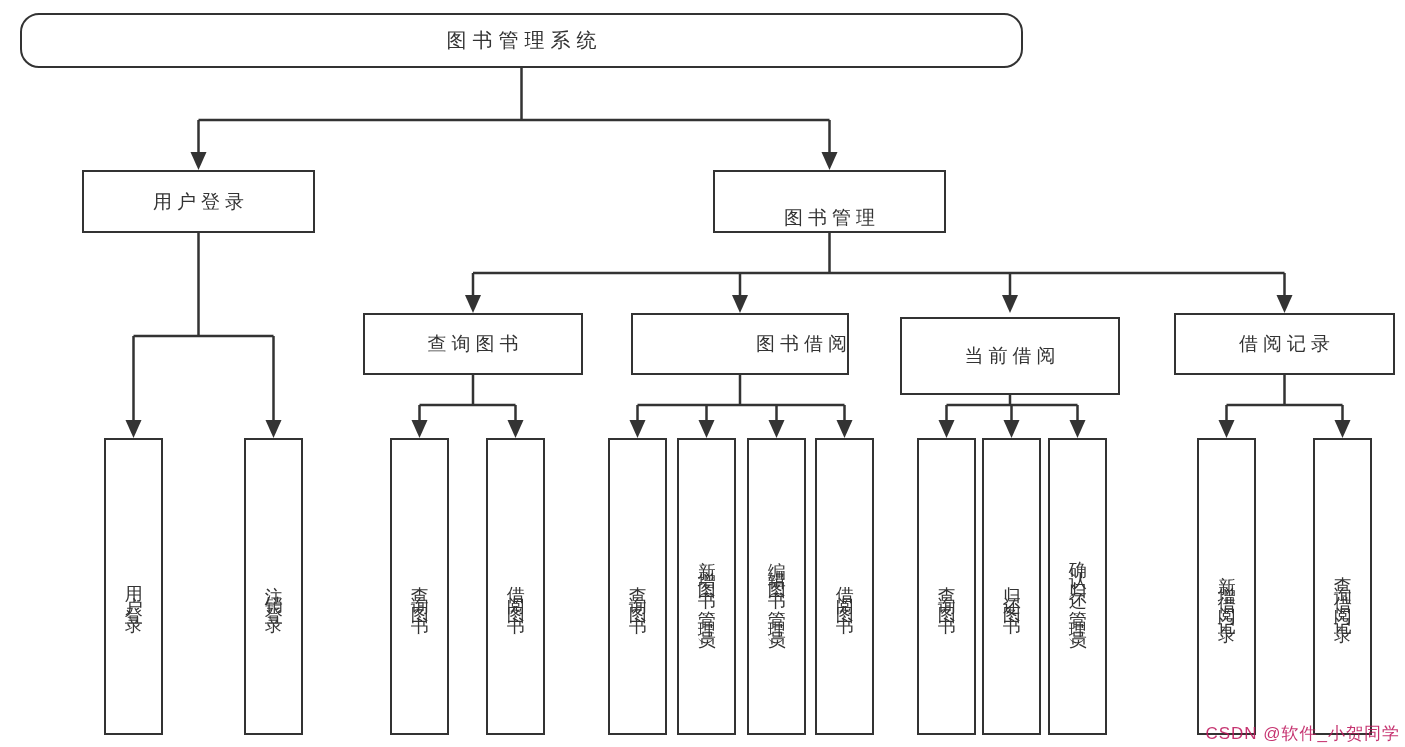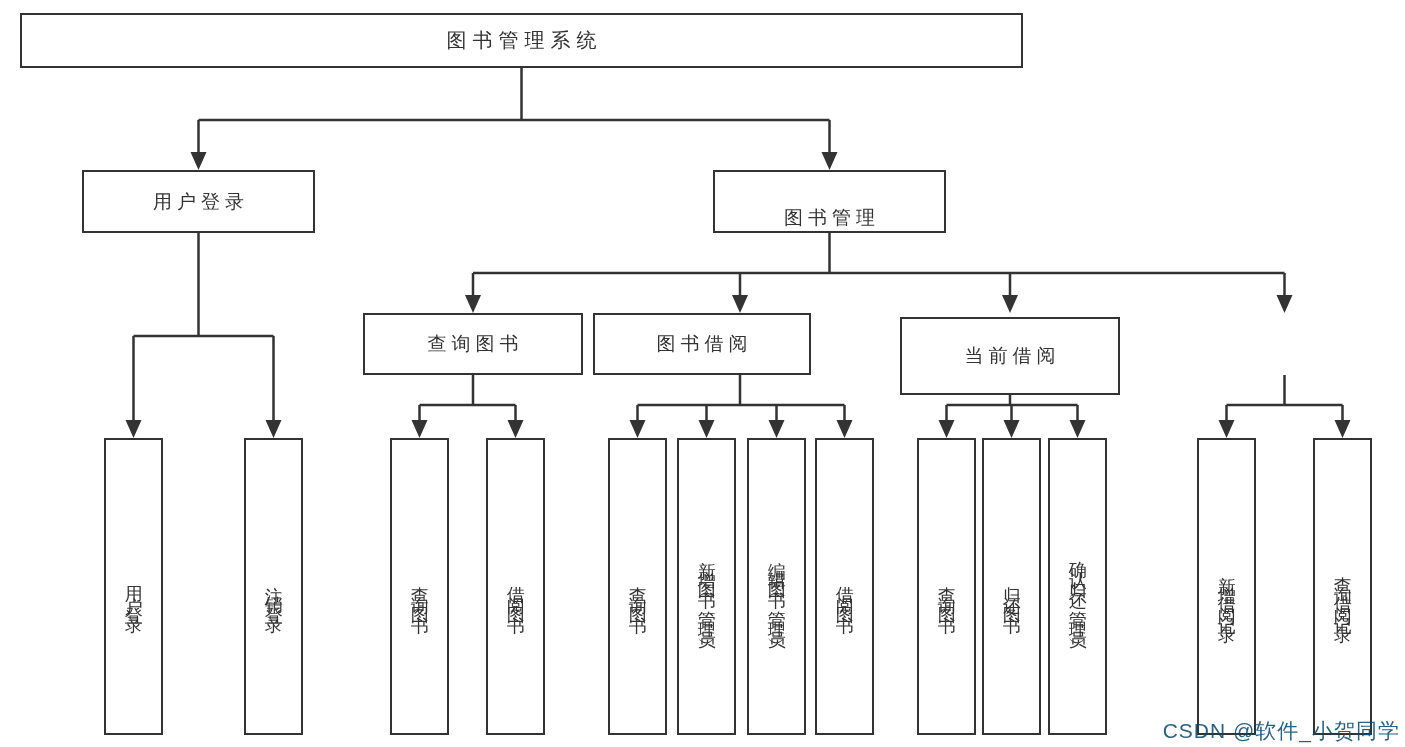"图书管理系统" .box-root { border-radius: none -> 19px }
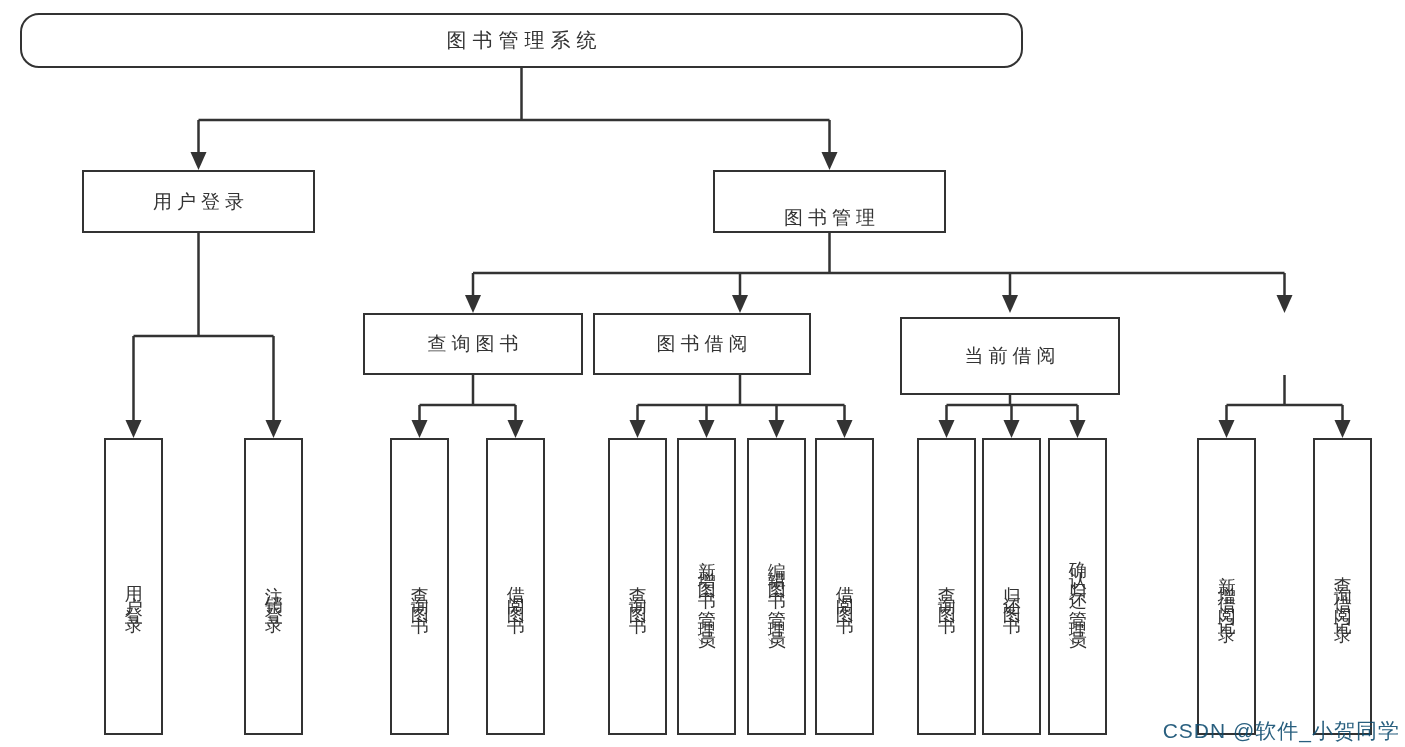"图书借阅" div.box { justify-content: none -> flex-end; left: 593px -> 631px }
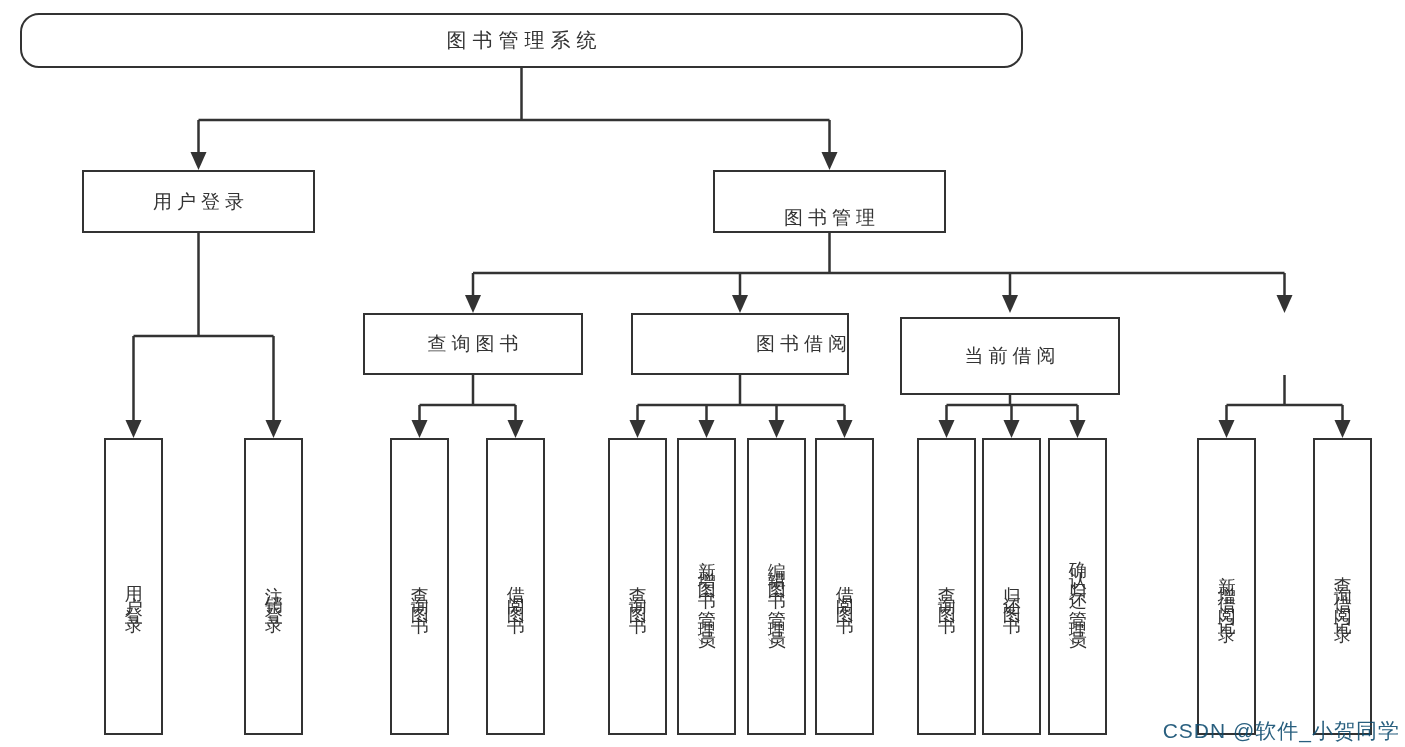"借阅记录" div.box { html: none -> <div> <span>借阅记录</span> </div> }
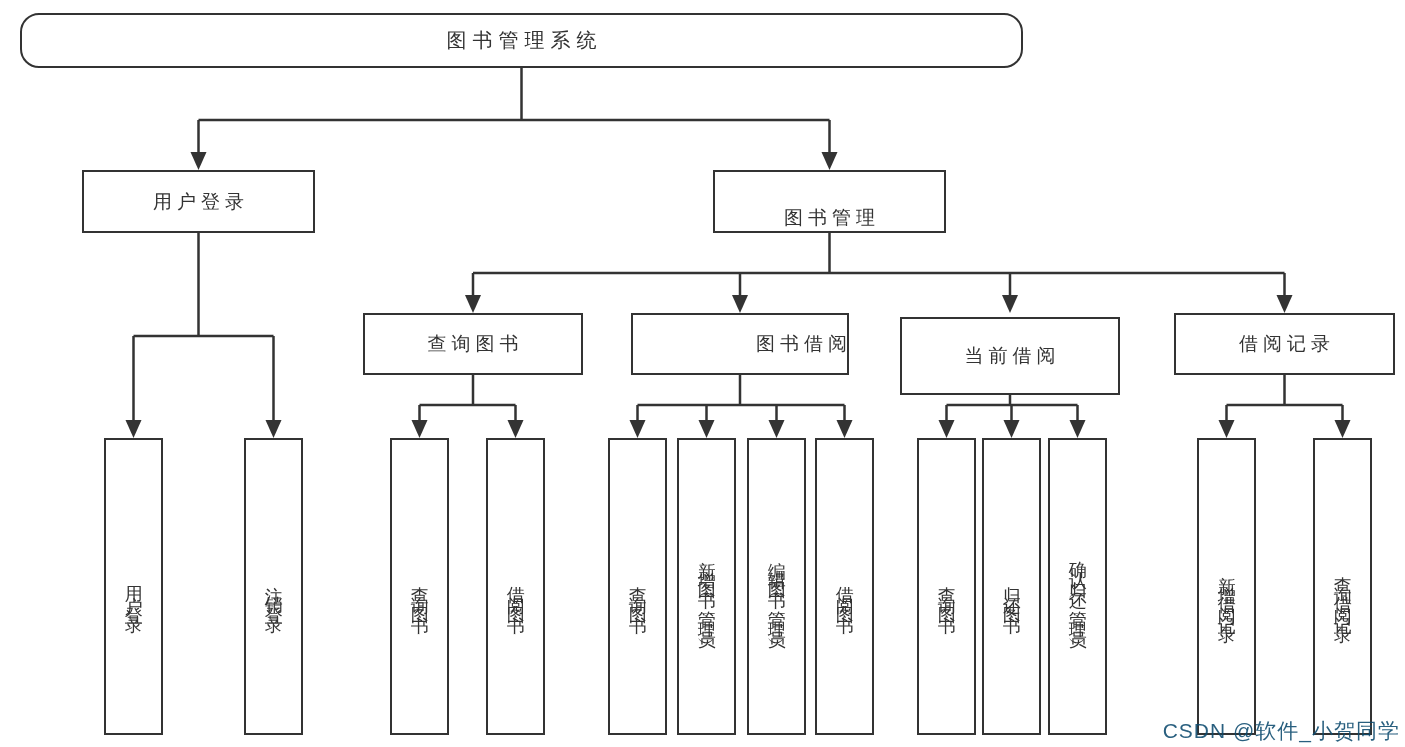"CSDN @软件_小贺同学" .watermark { color: #0c4a6e -> #be185d; font-size: 21px -> 17px }
